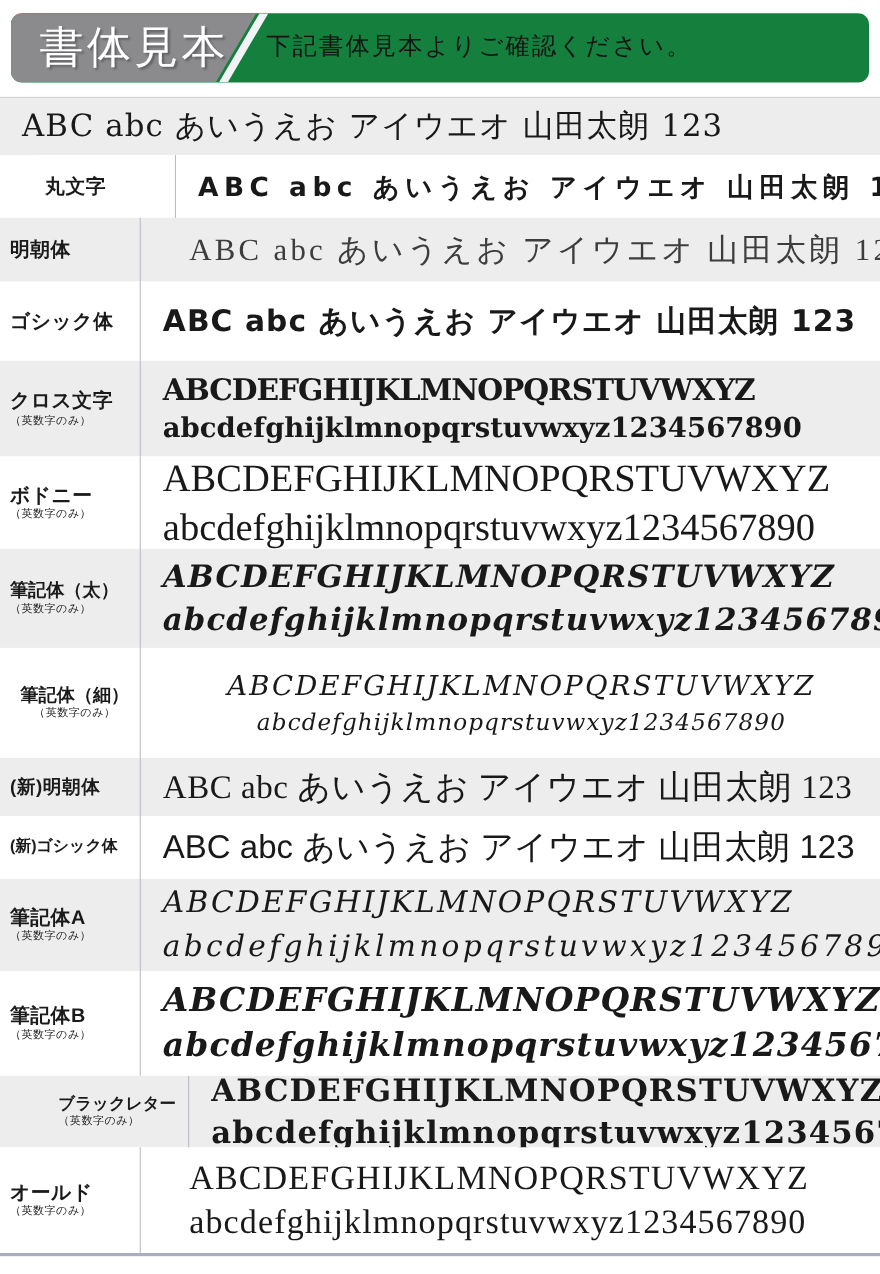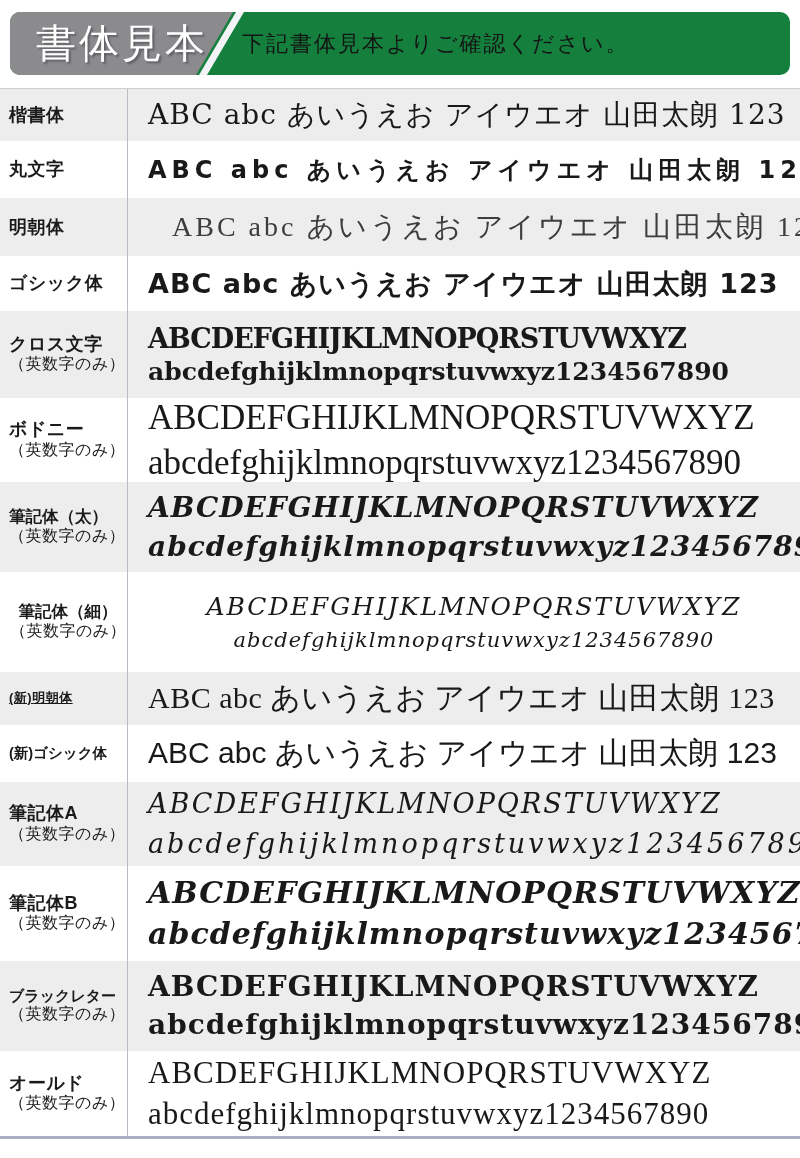"下記書体見本よりご確認ください。" .subtitle { font-family: Liberation Serif, serif -> Liberation Mono, monospace }
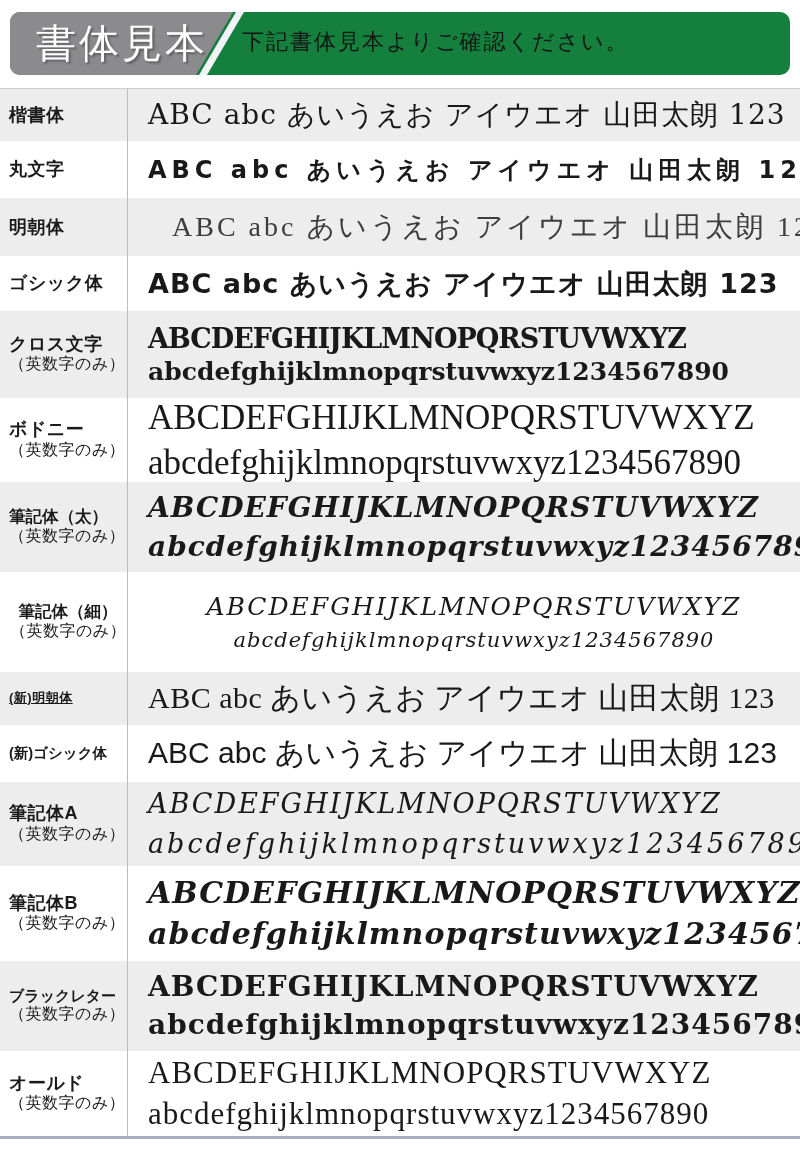"楷書体" div.label-cell { html: <div> <div>楷書体</div> </div> -> none }
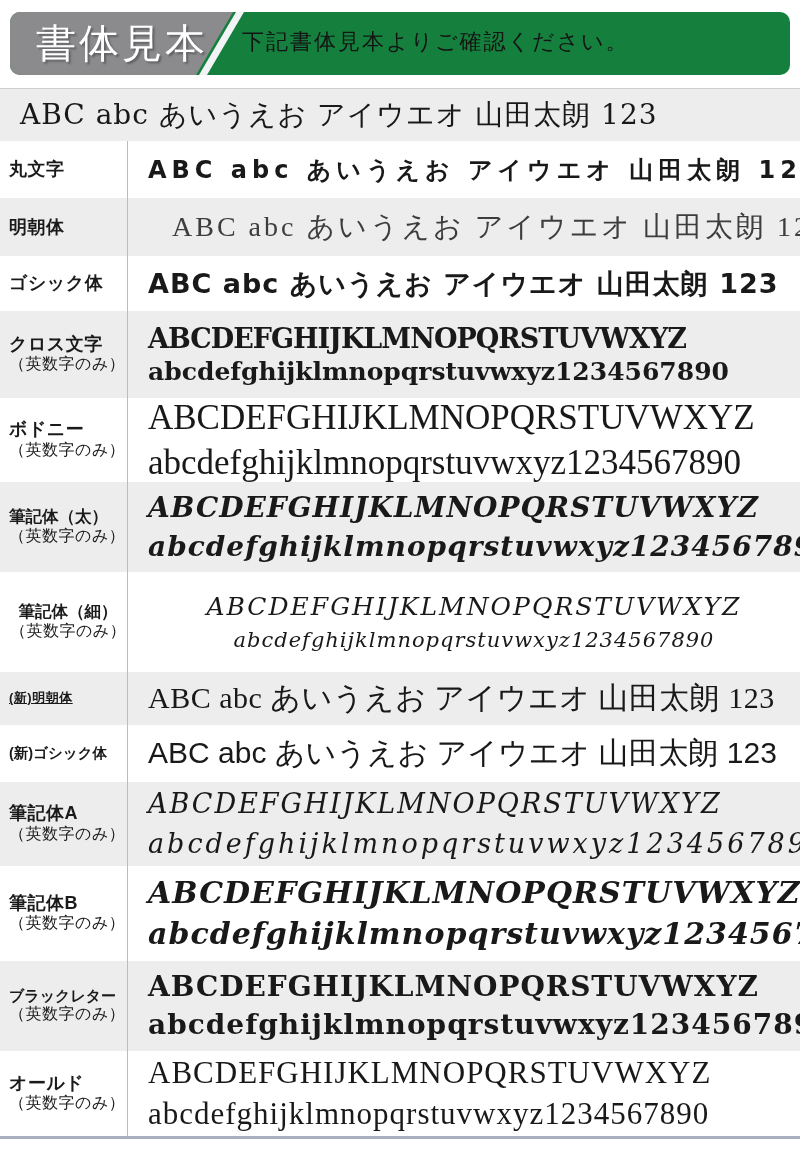"丸文字" .row:nth-child(2) { margin-left: none -> 32px }
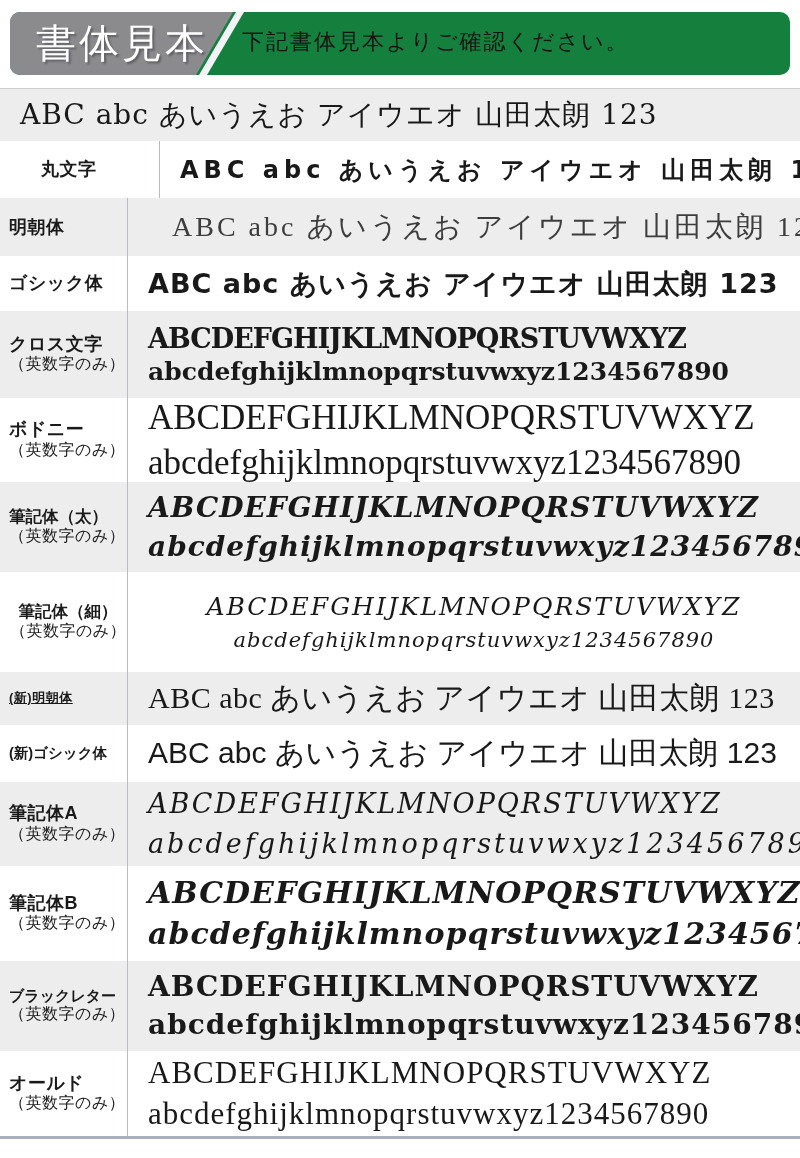"ゴシック体" .row:nth-child(4) { height: 55px -> 72px }
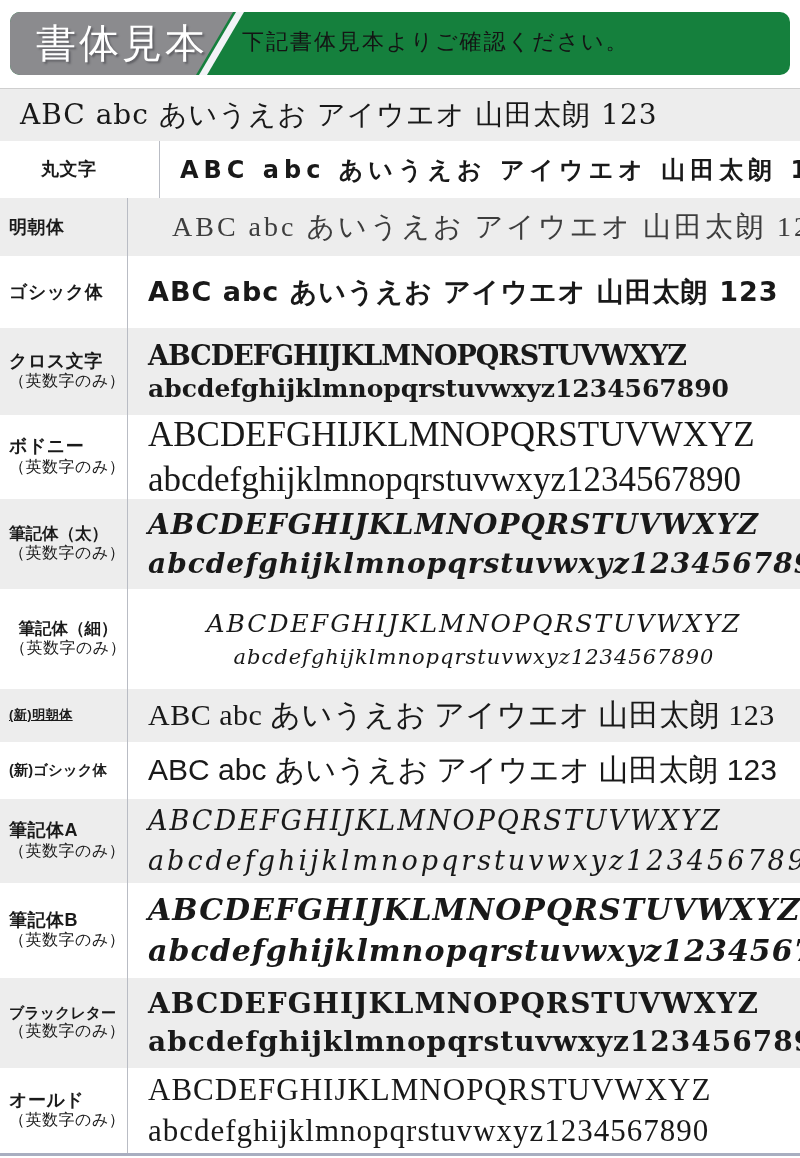"（英数字のみ）" .note { font-size: 16px -> 10px }
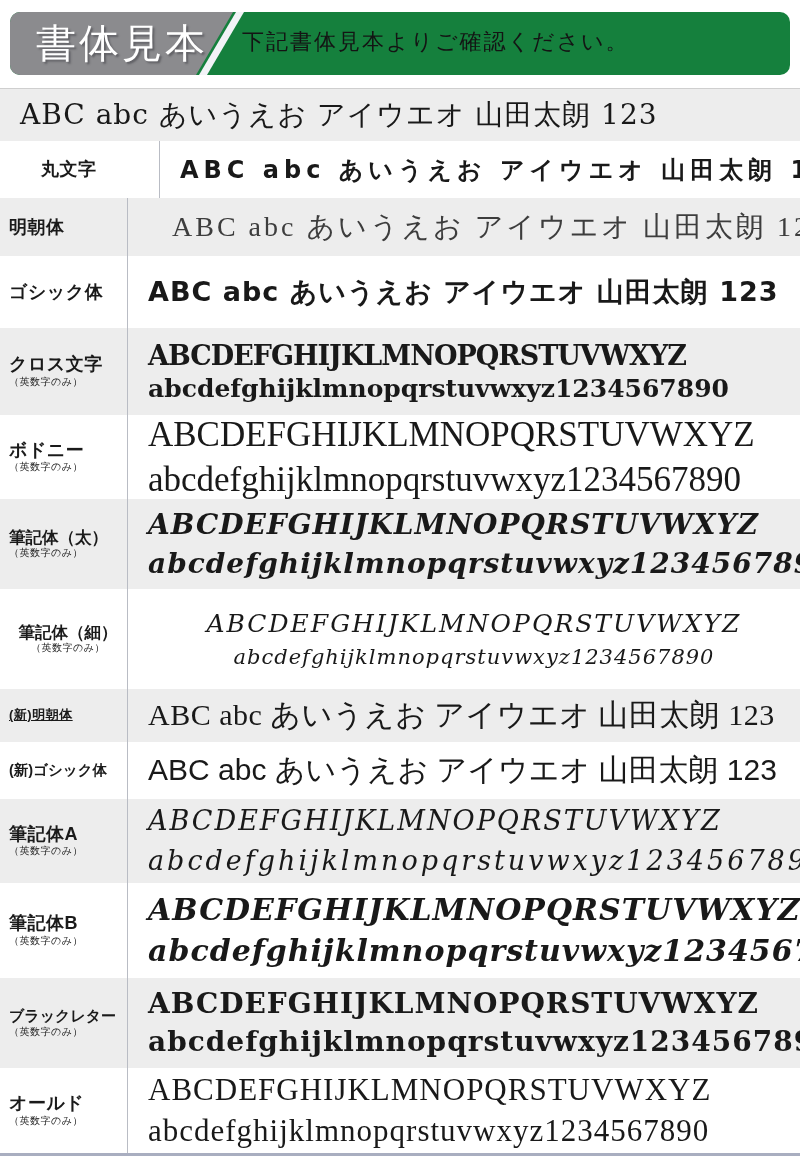"(新)明朝体" .s-shinmincho .label { font-size: 13px -> 17px; text-decoration: underline -> none }
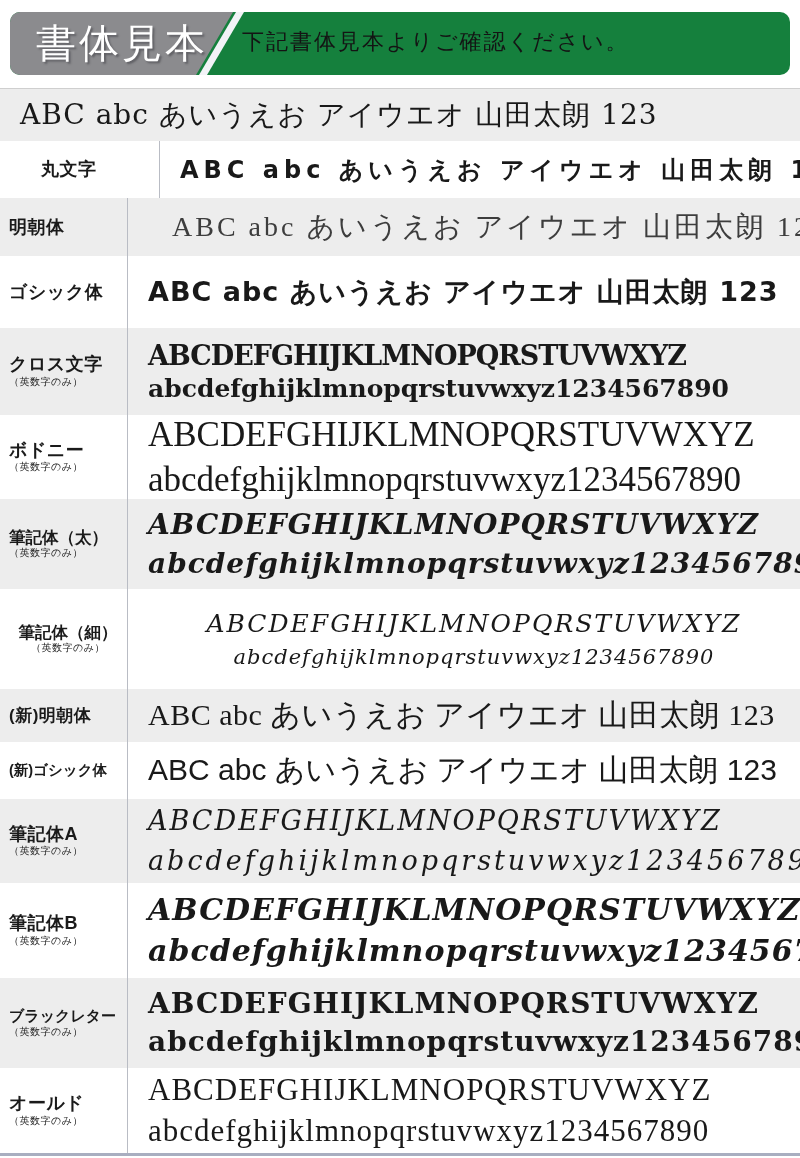"ブラックレター" .row:nth-child(13) { height: 90px -> 65px; padding-left: none -> 44px }
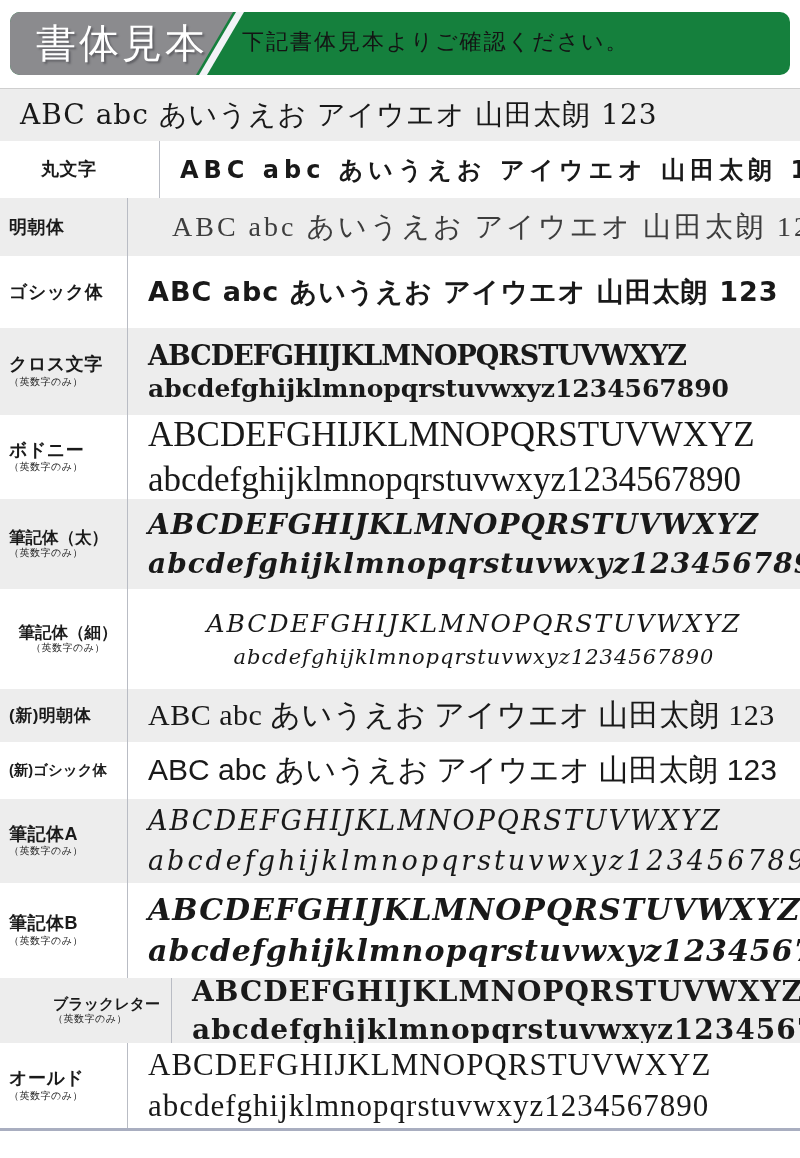"オールド" .row:nth-child(14) { gap: none -> 24px; height: 85px -> 96px }
